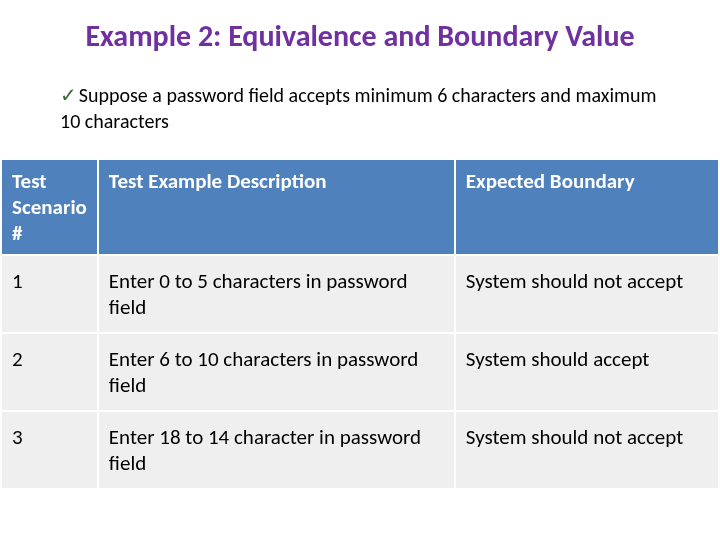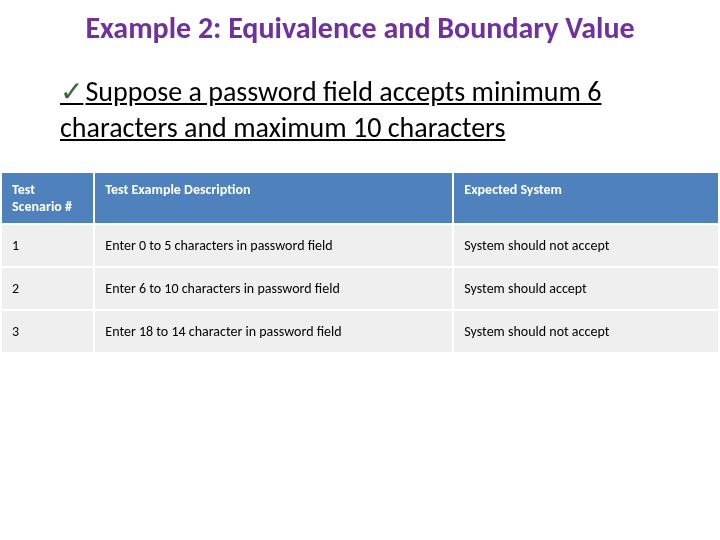"Example 2: Equivalence and Boundary" .slide { padding: 10px 0 0 0 -> 18px 0 0 0 }
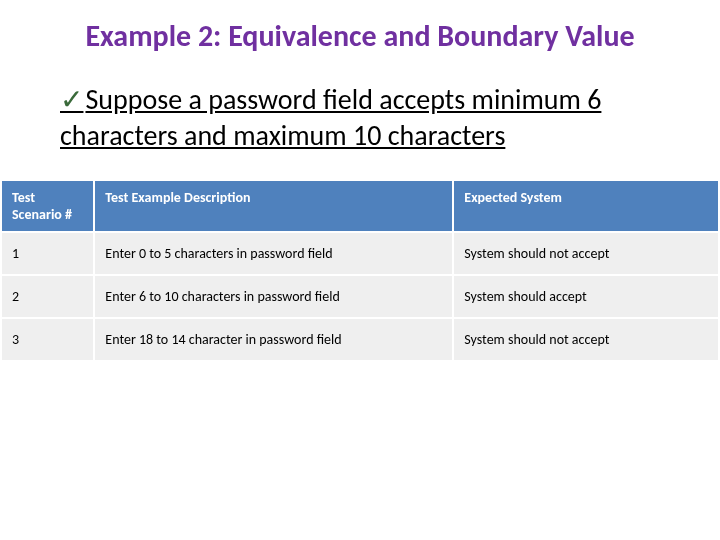"✓Suppose a password field accepts" .bullet-line { font-size: 28px -> 20px; text-decoration: underline -> none }
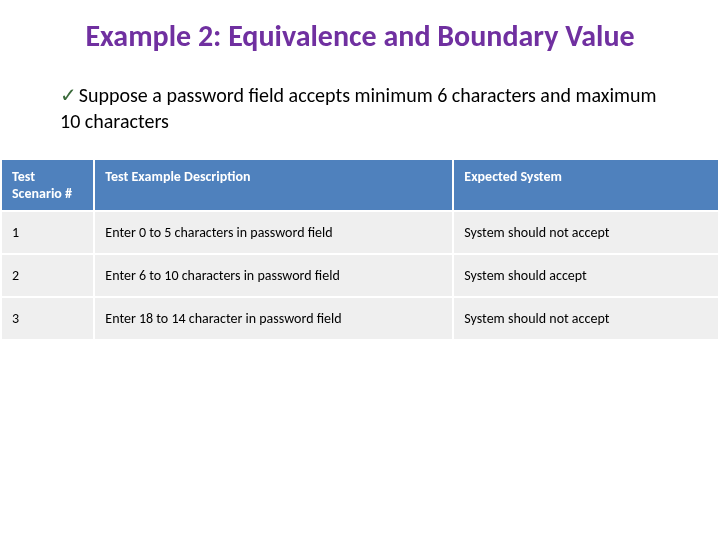"Test Scenario #" table { font-size: 14px -> 21px }
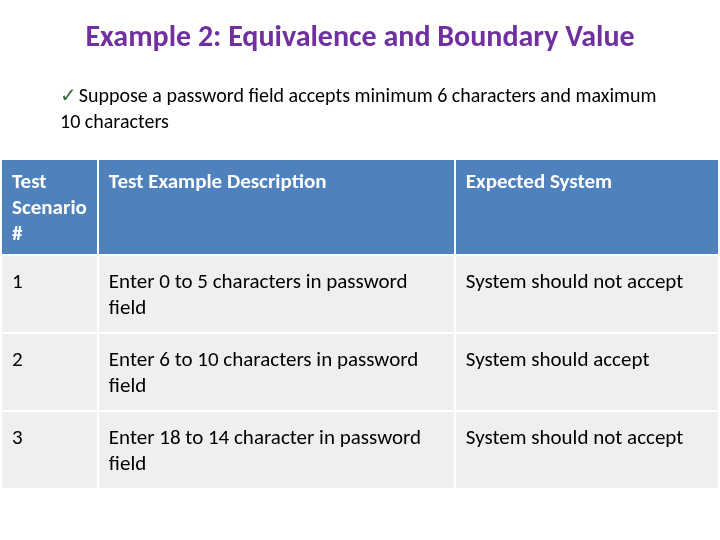"Expected System" th { text: System -> Boundary }
